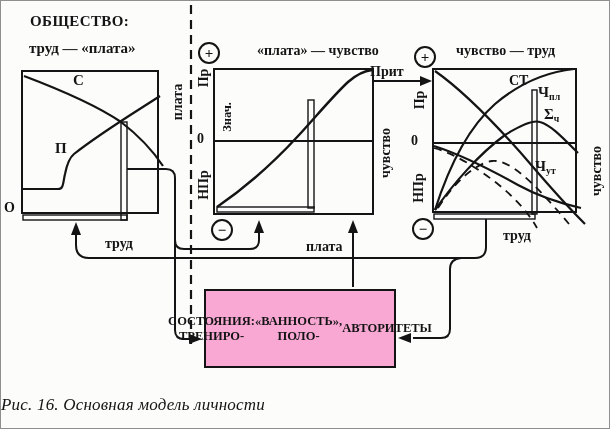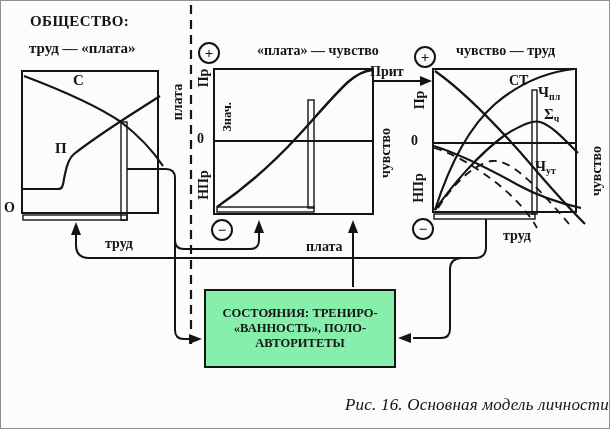"СОСТОЯНИЯ: ТРЕНИРО-" .states { background: #86efac -> #f9a8d4; flex-direction: column -> none }
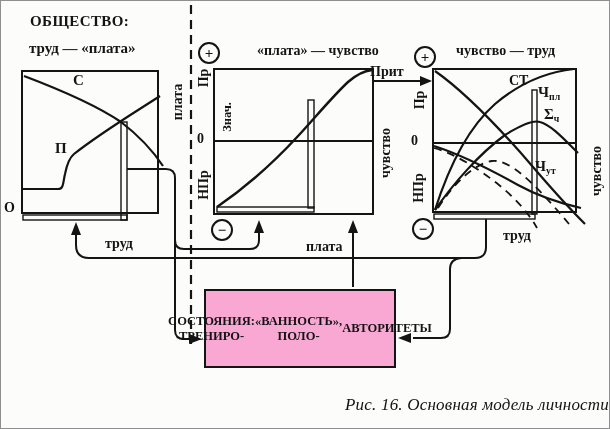"Рис. 16. Основная модель личности" .caption { text-align: right -> left }
